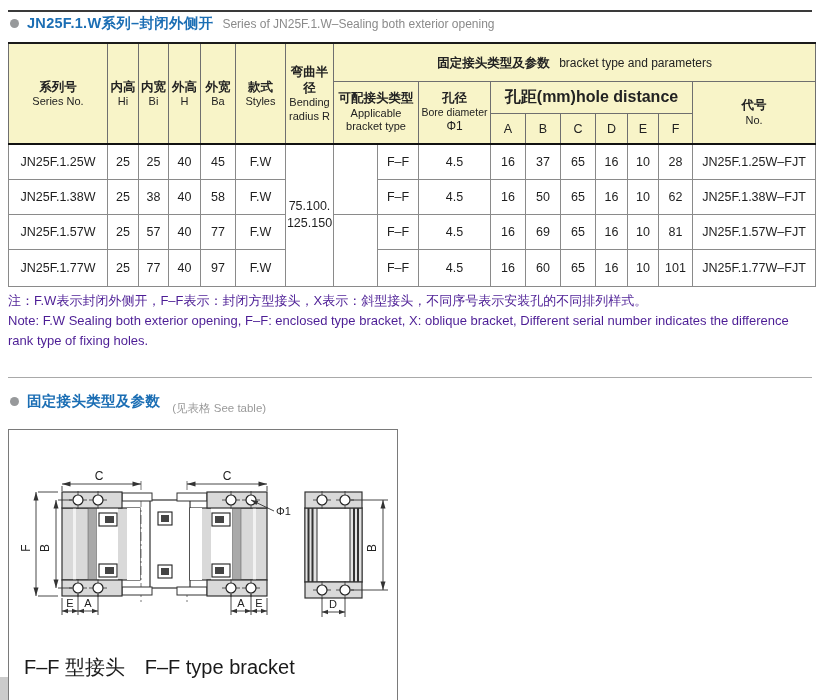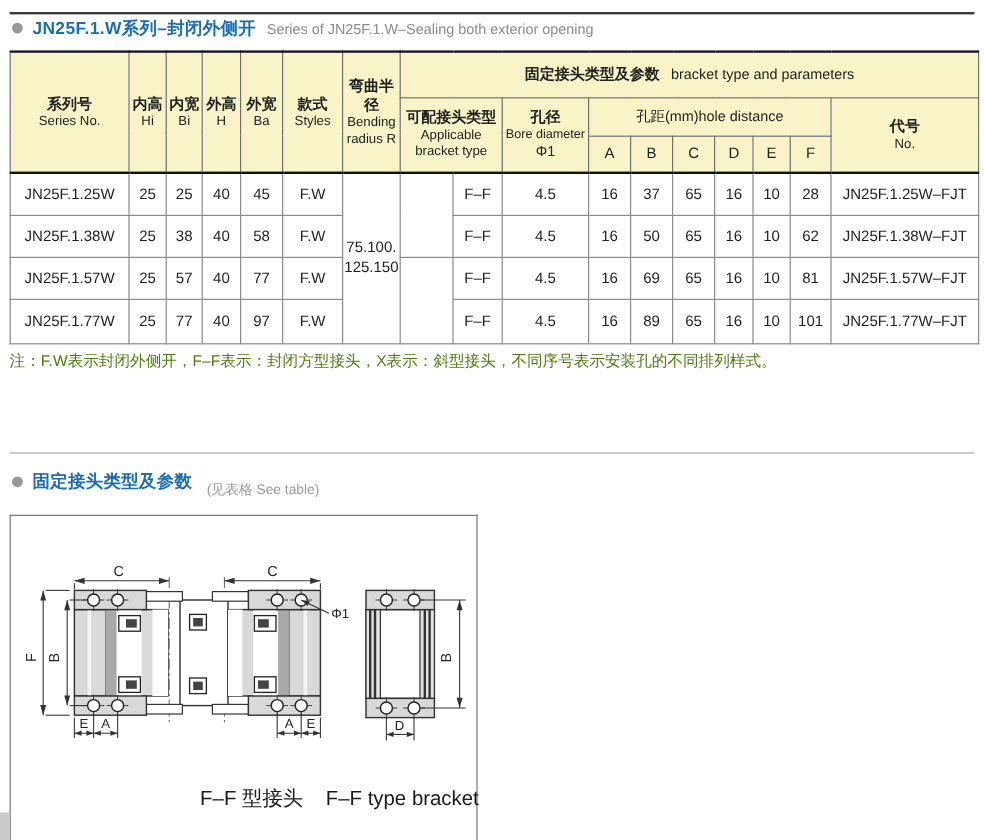"孔距(mm)hole distance" span { font-size: 12px -> 16px; font-weight: 400 -> 700 }
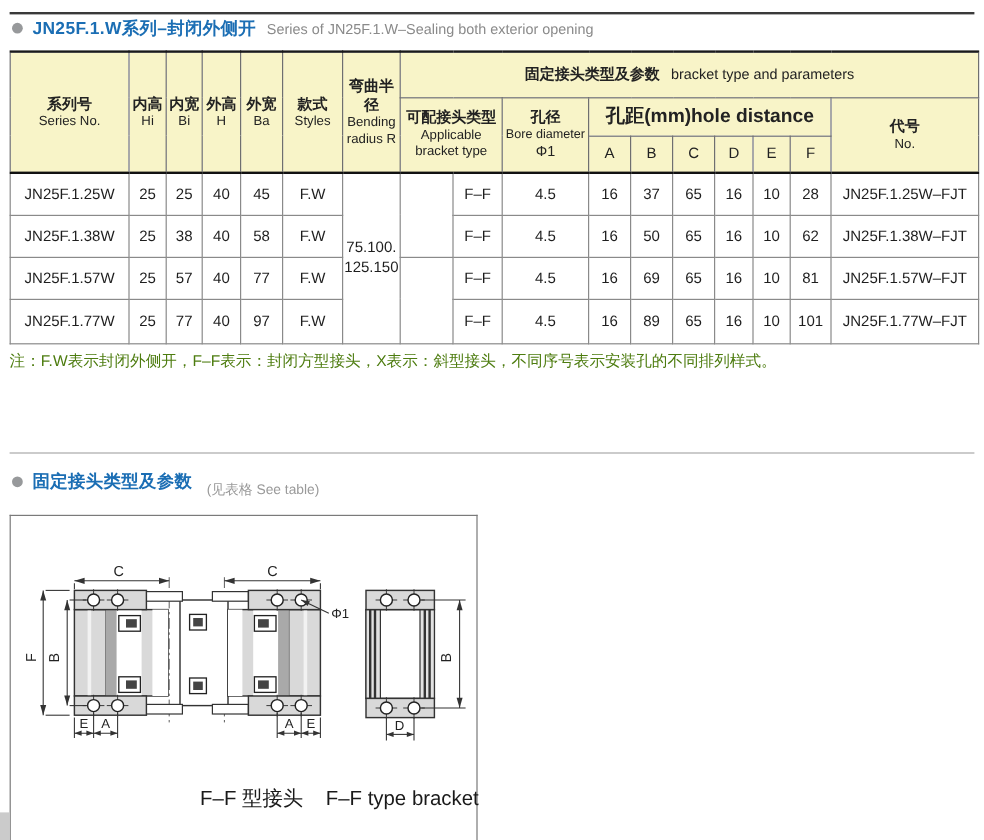"89" td { text: 89 -> 60 }
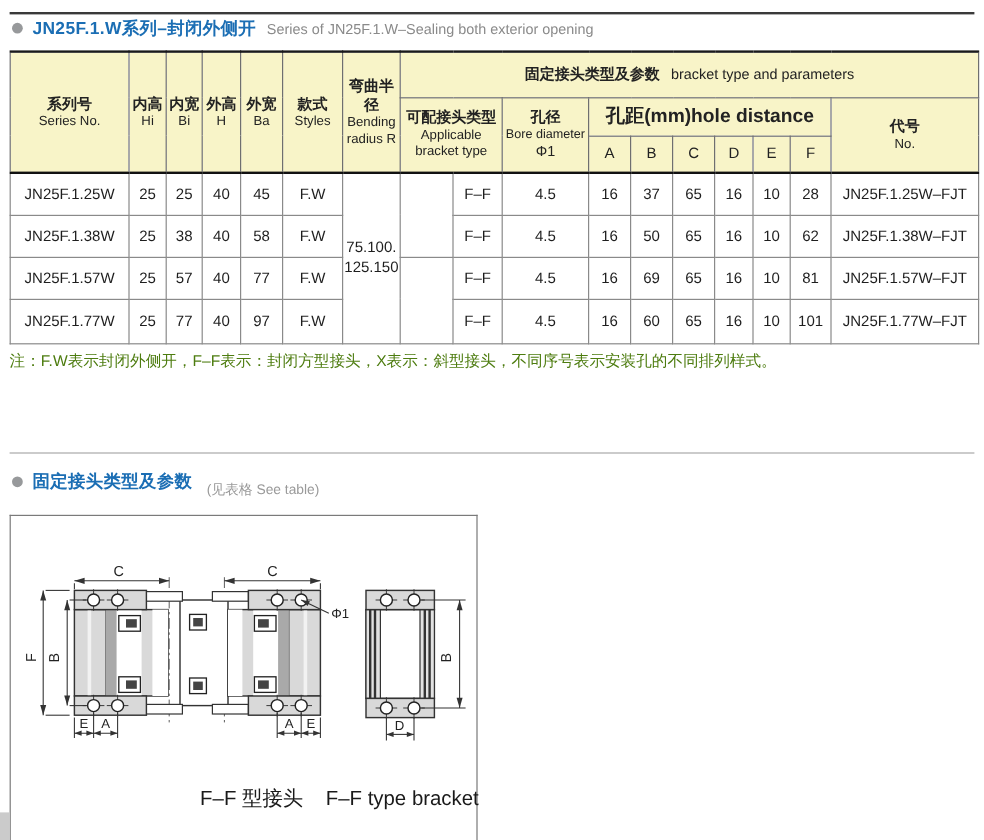"注：F.W表示封闭外侧开，F–F表示：封闭方型接头，X表示：斜型接头，不同序号表" .notes { color: #4d7c0f -> #4c1d95 }
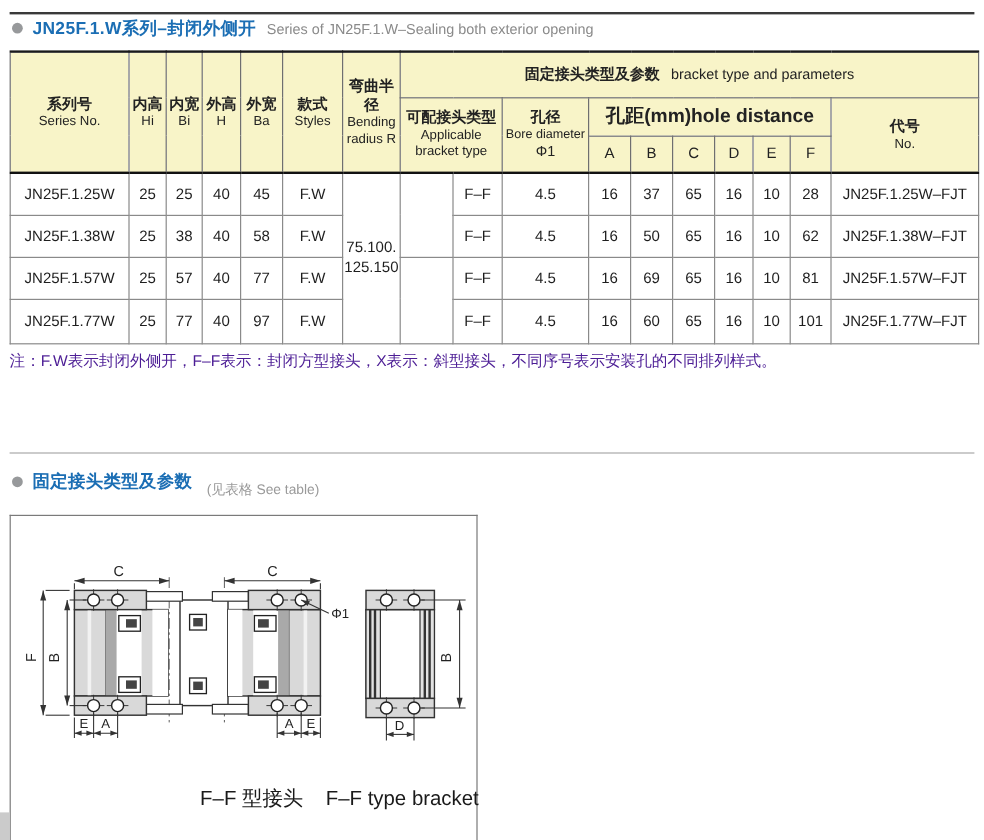"Note: F.W Sealing both exterior" div { html: none -> <div>Note: F.W Sealing both exterior opening, F–F: enclosed type bracket, X: oblique bracket, Different serial number indicates the difference rank type of fixing holes.</div> }
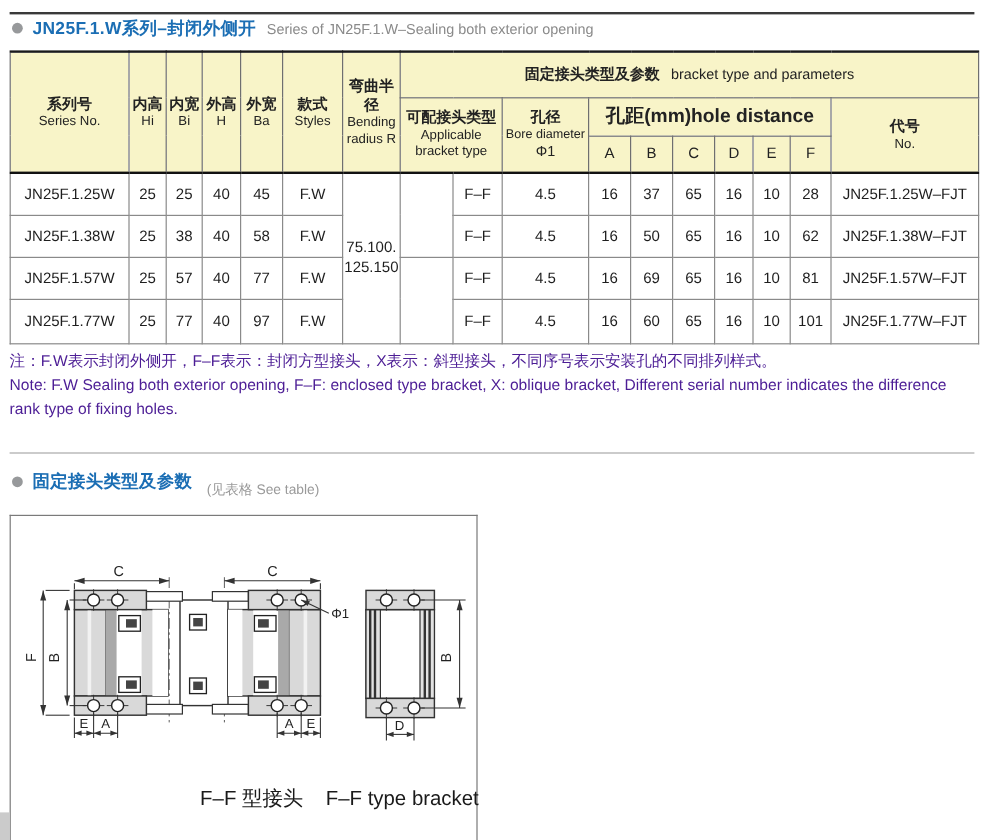"F–F 型接头 F–F type bracket" .caption { font-size: 17px -> 20px; left: 9px -> 24px; text-align: right -> left }
